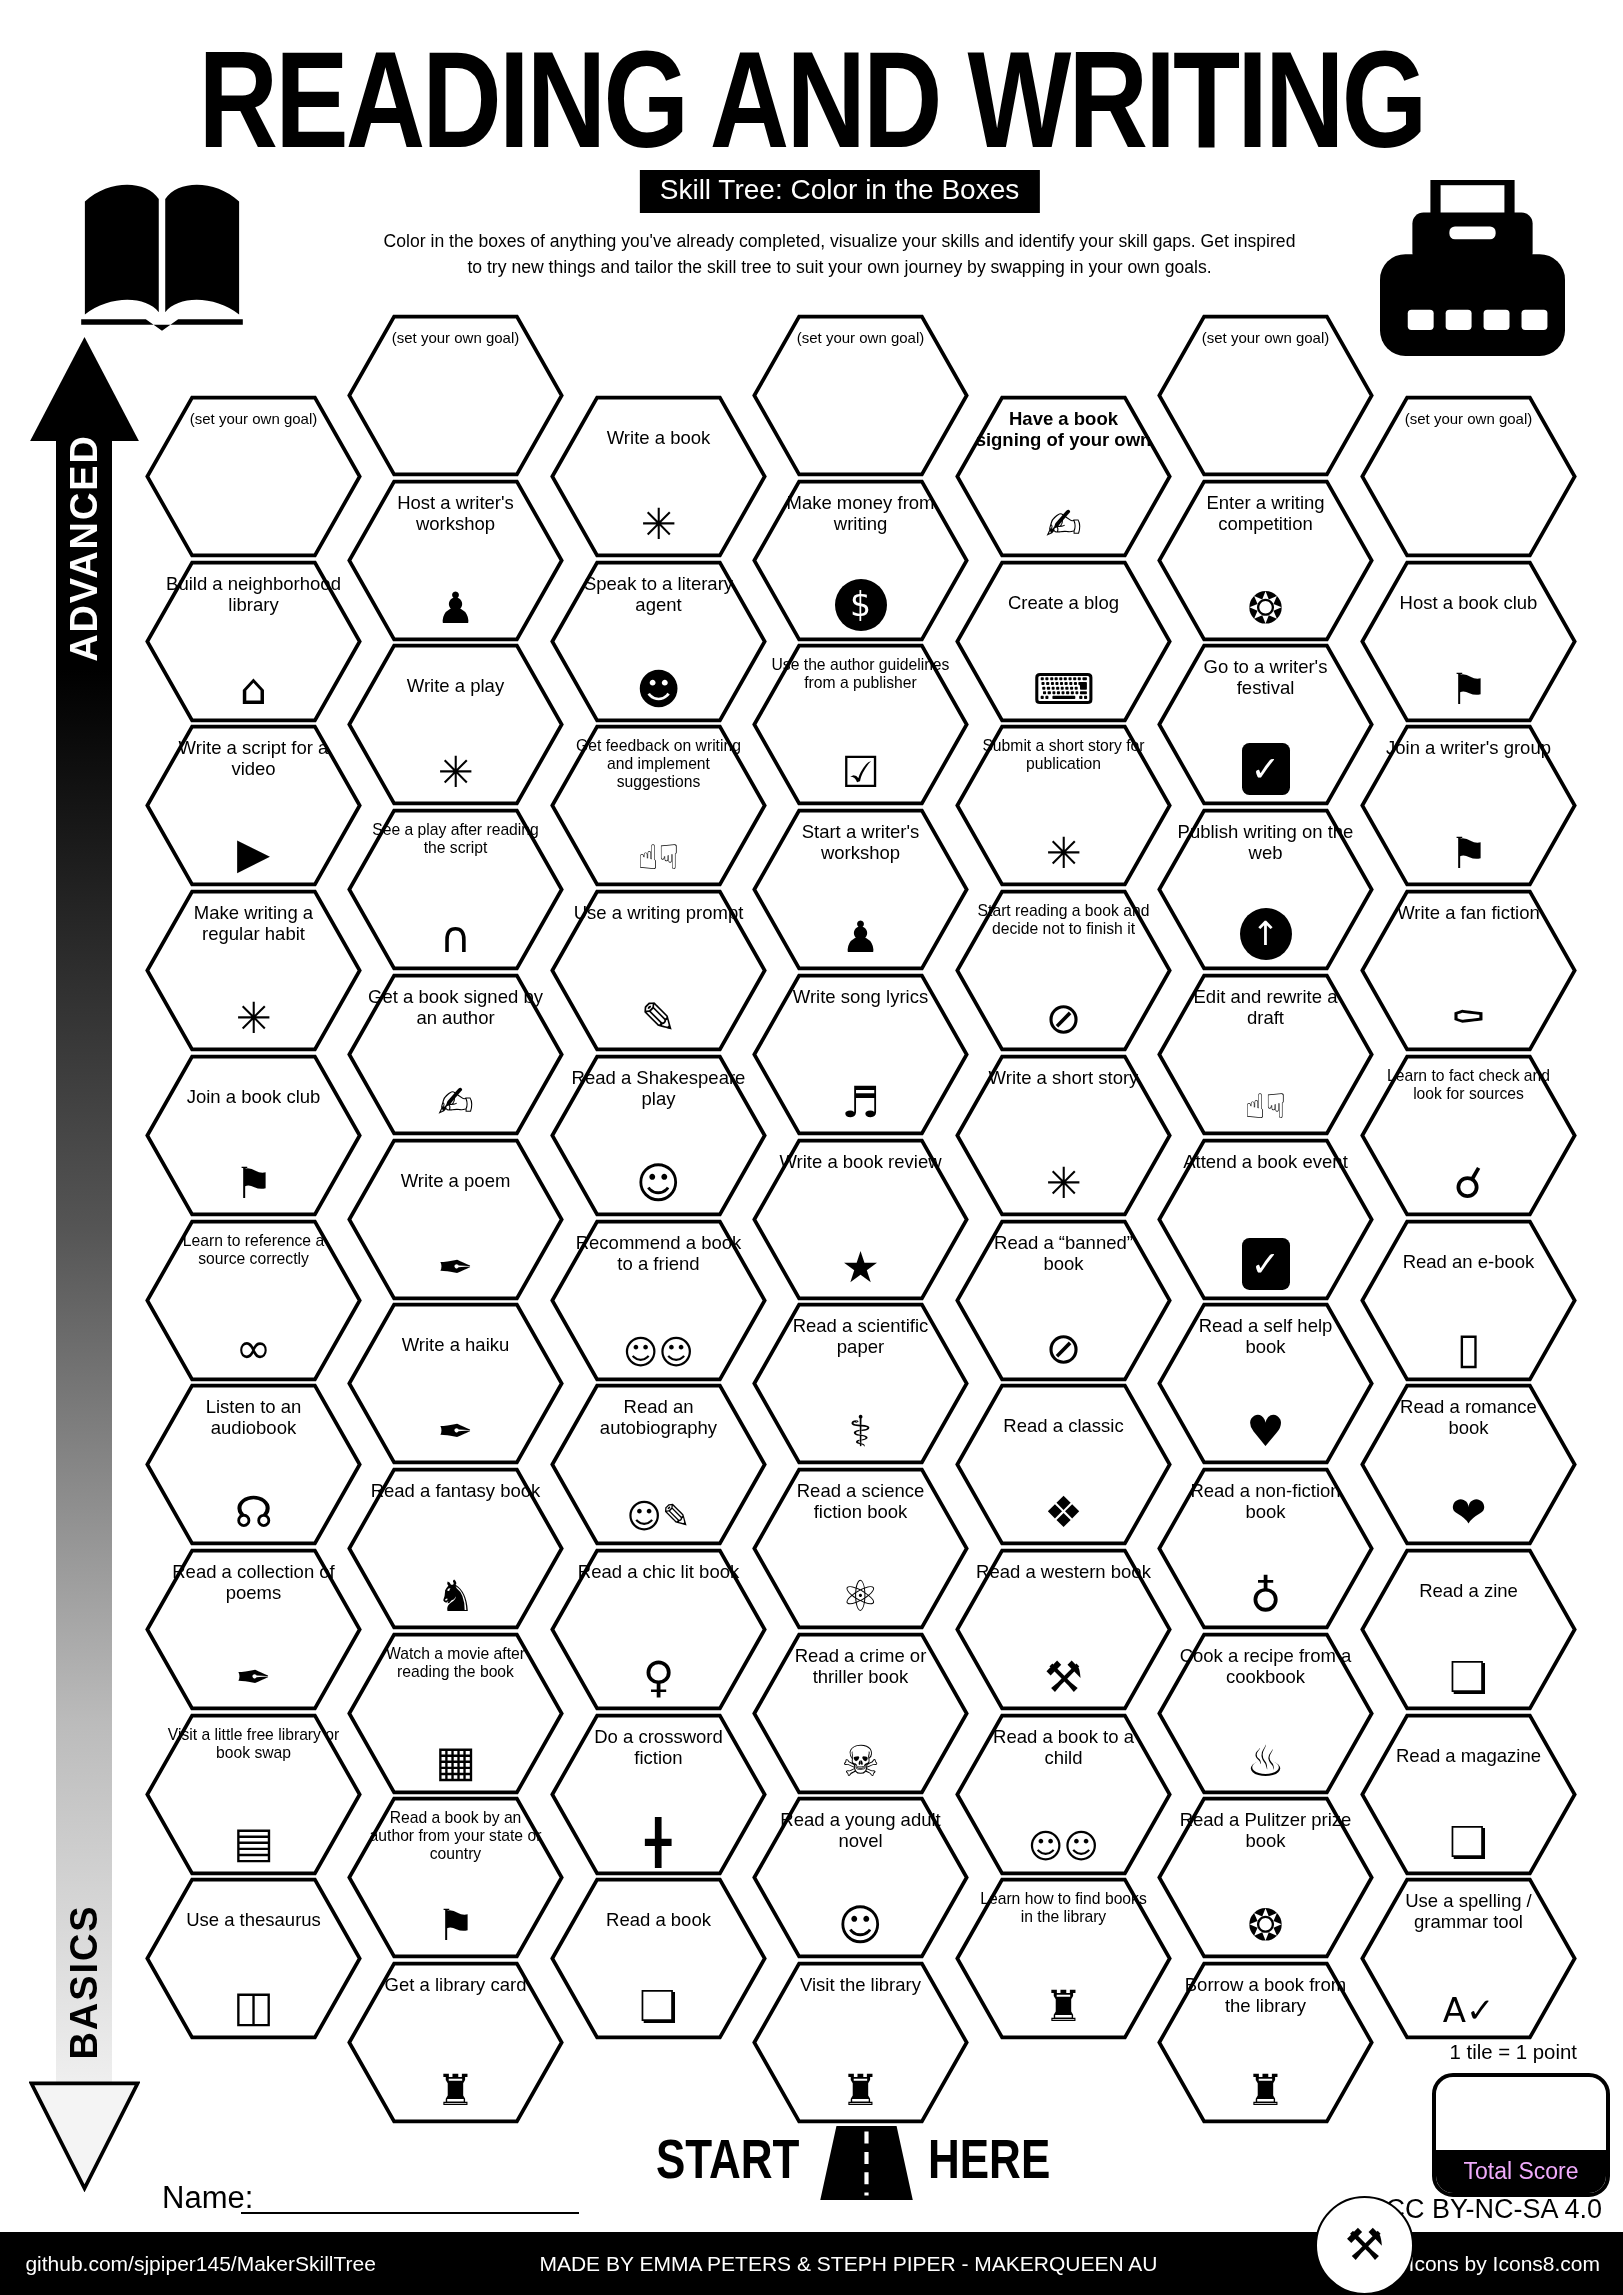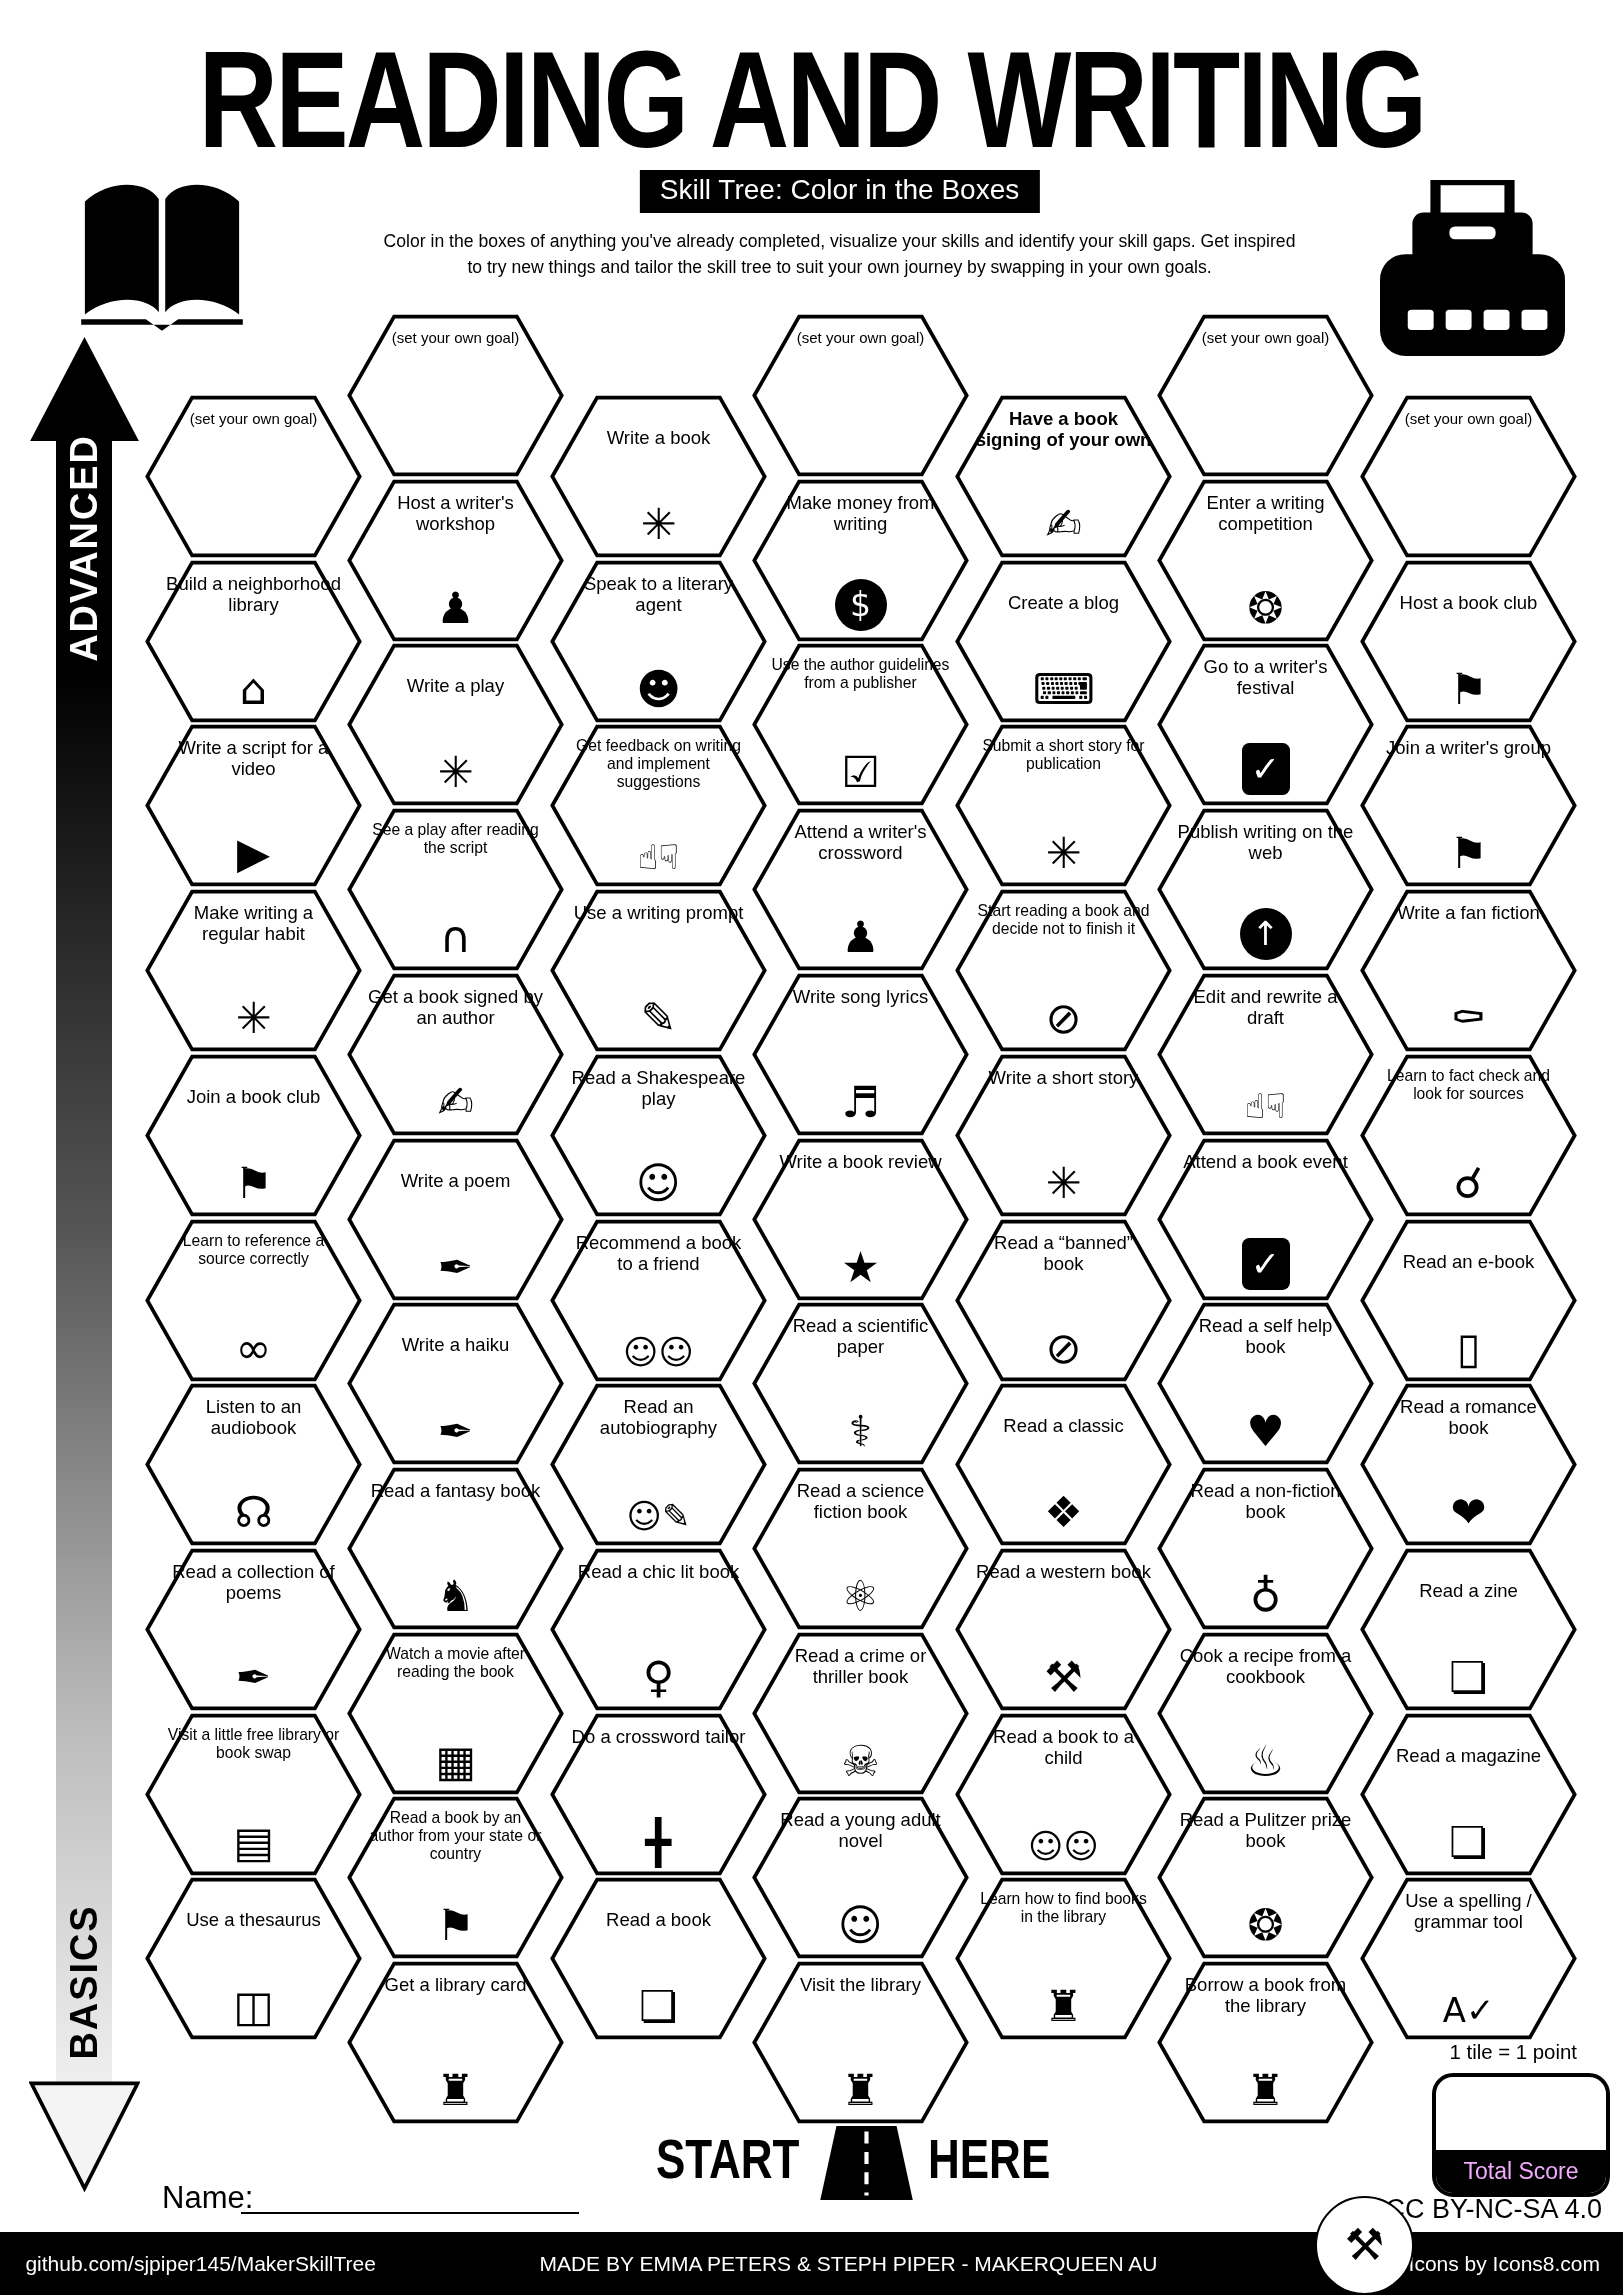"Attend a writer's crossword" div.lbl { text: Attend a writer's crossword -> Start a writer's workshop }
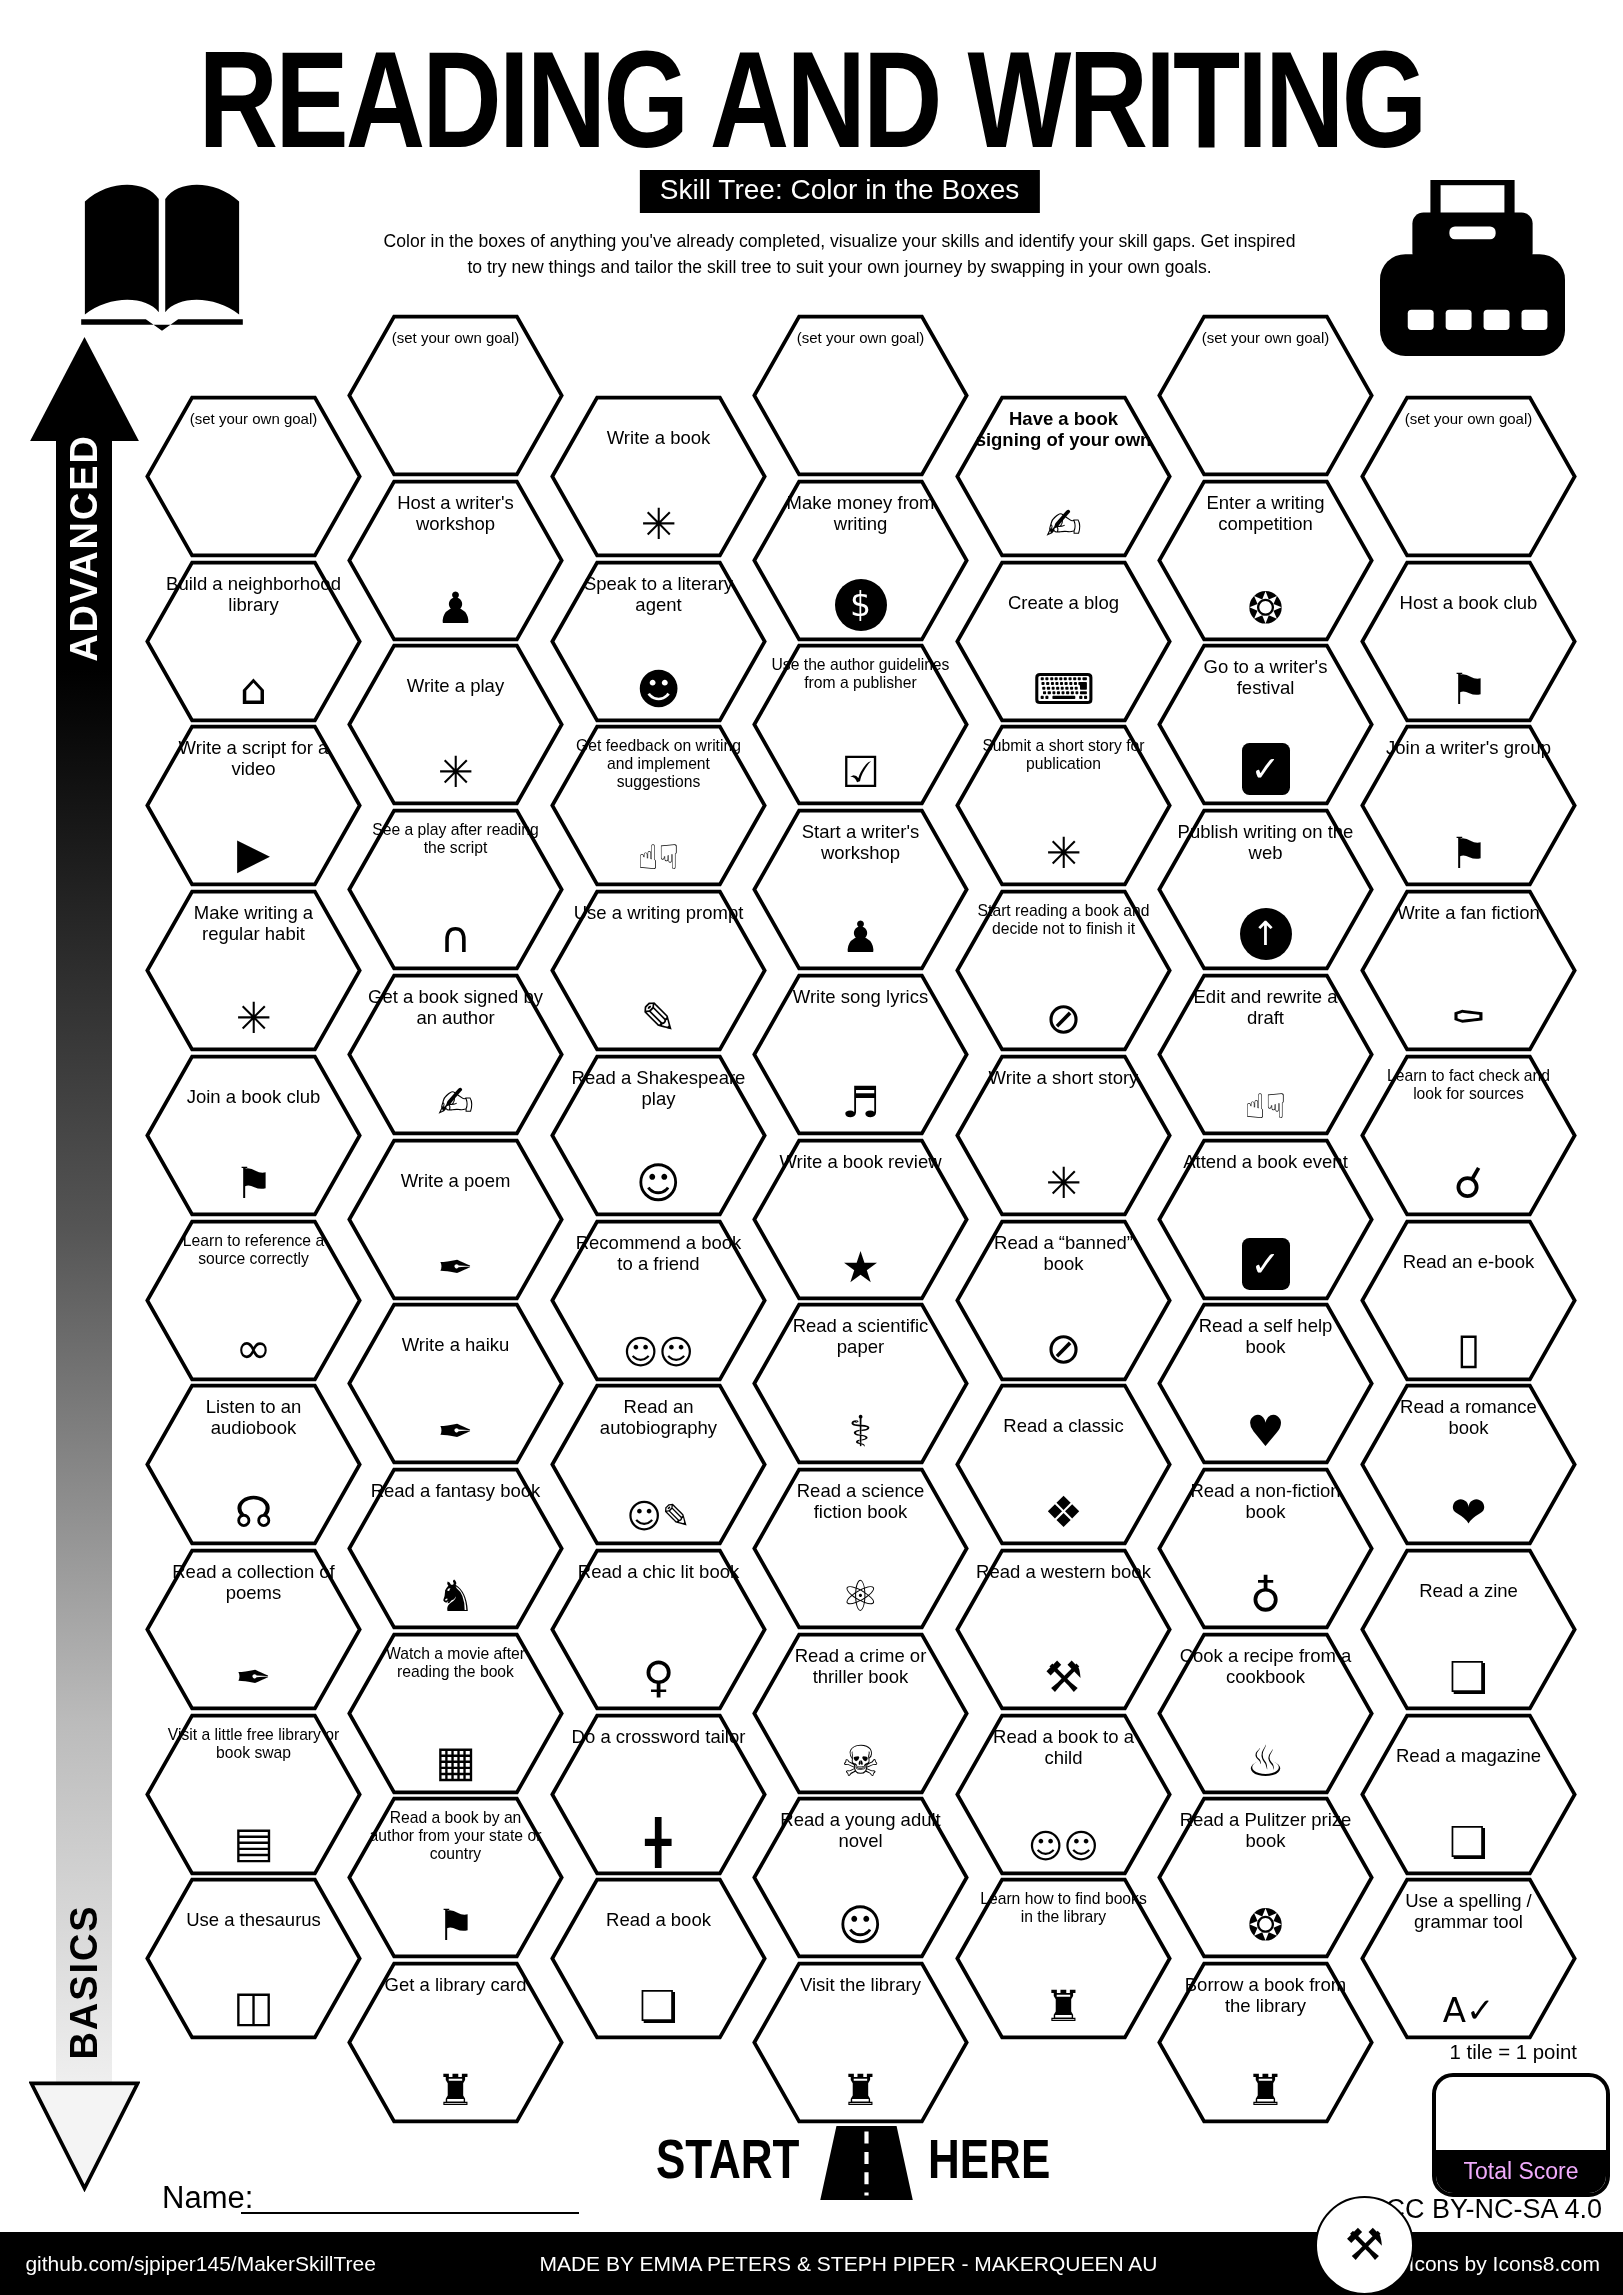"Do a crossword tailor" div.lbl { text: tailor -> fiction }
